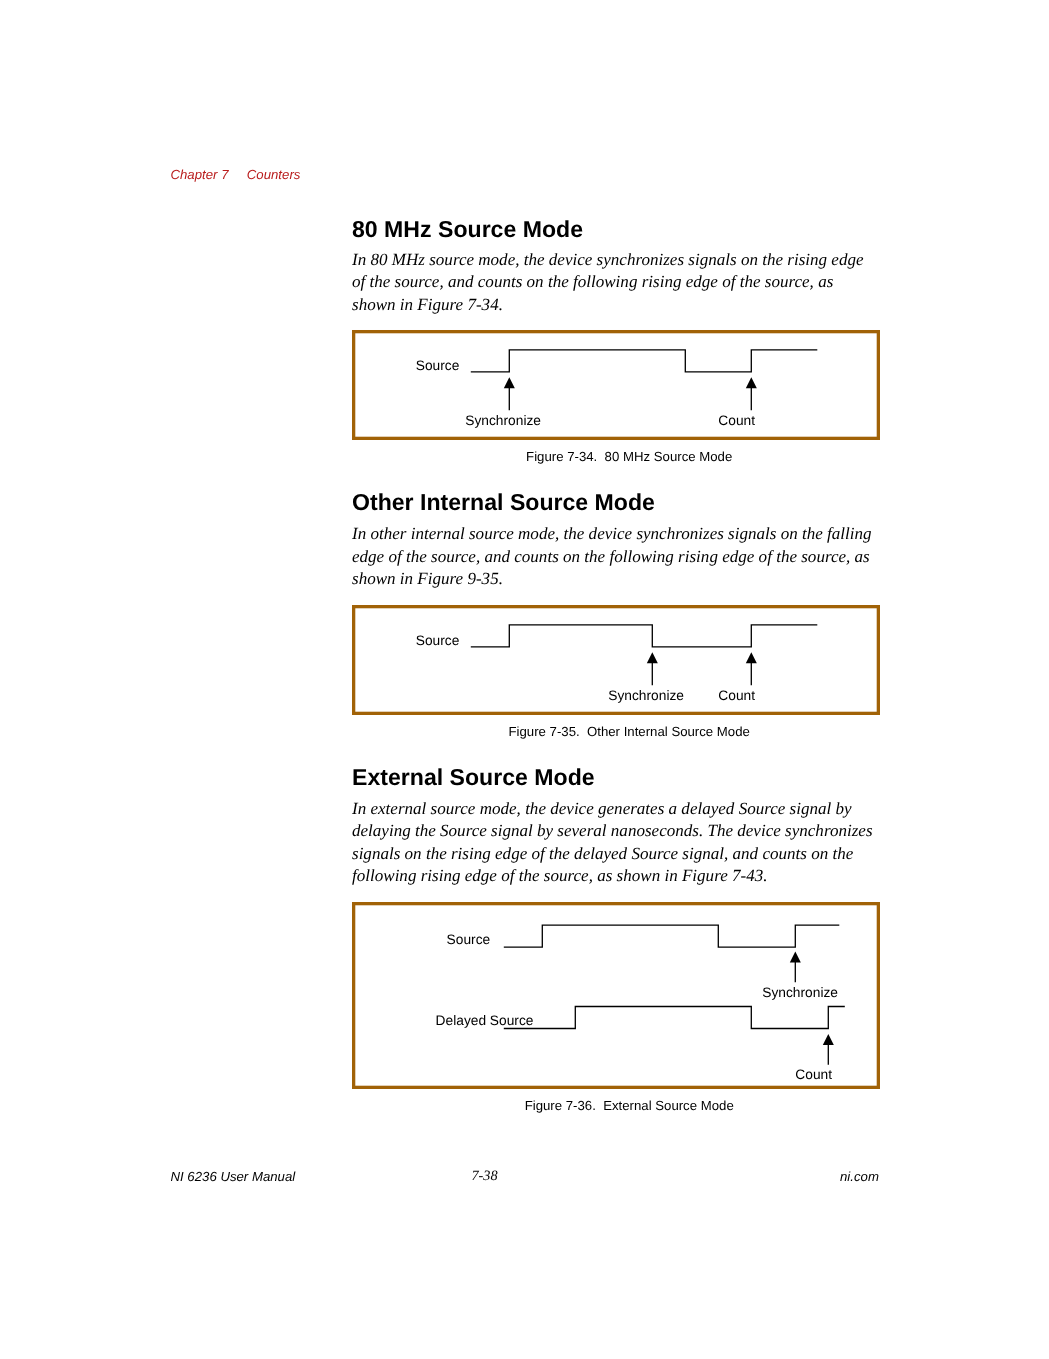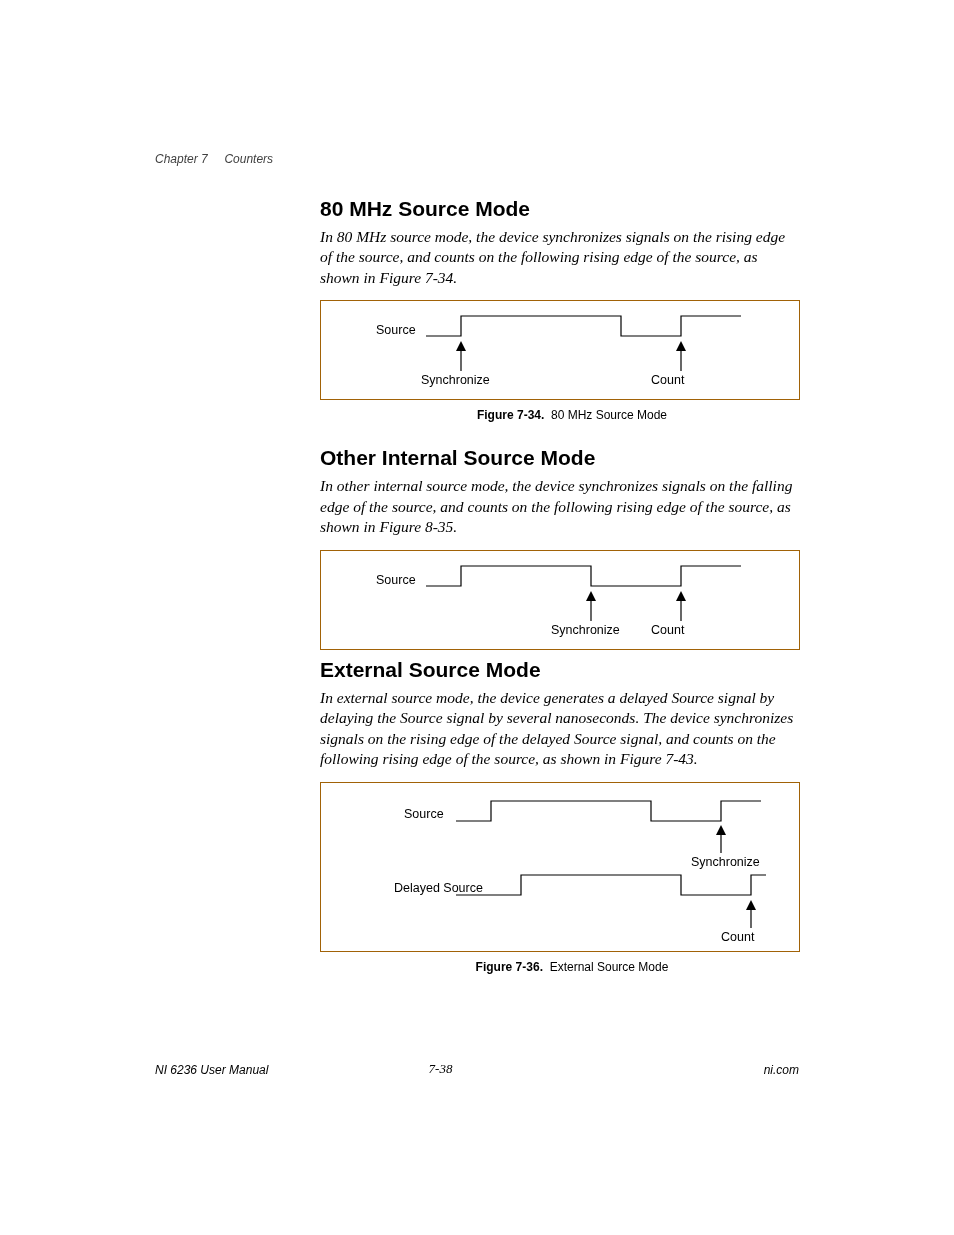"Chapter 7 Counters" .header { color: #404040 -> #b91c1c }
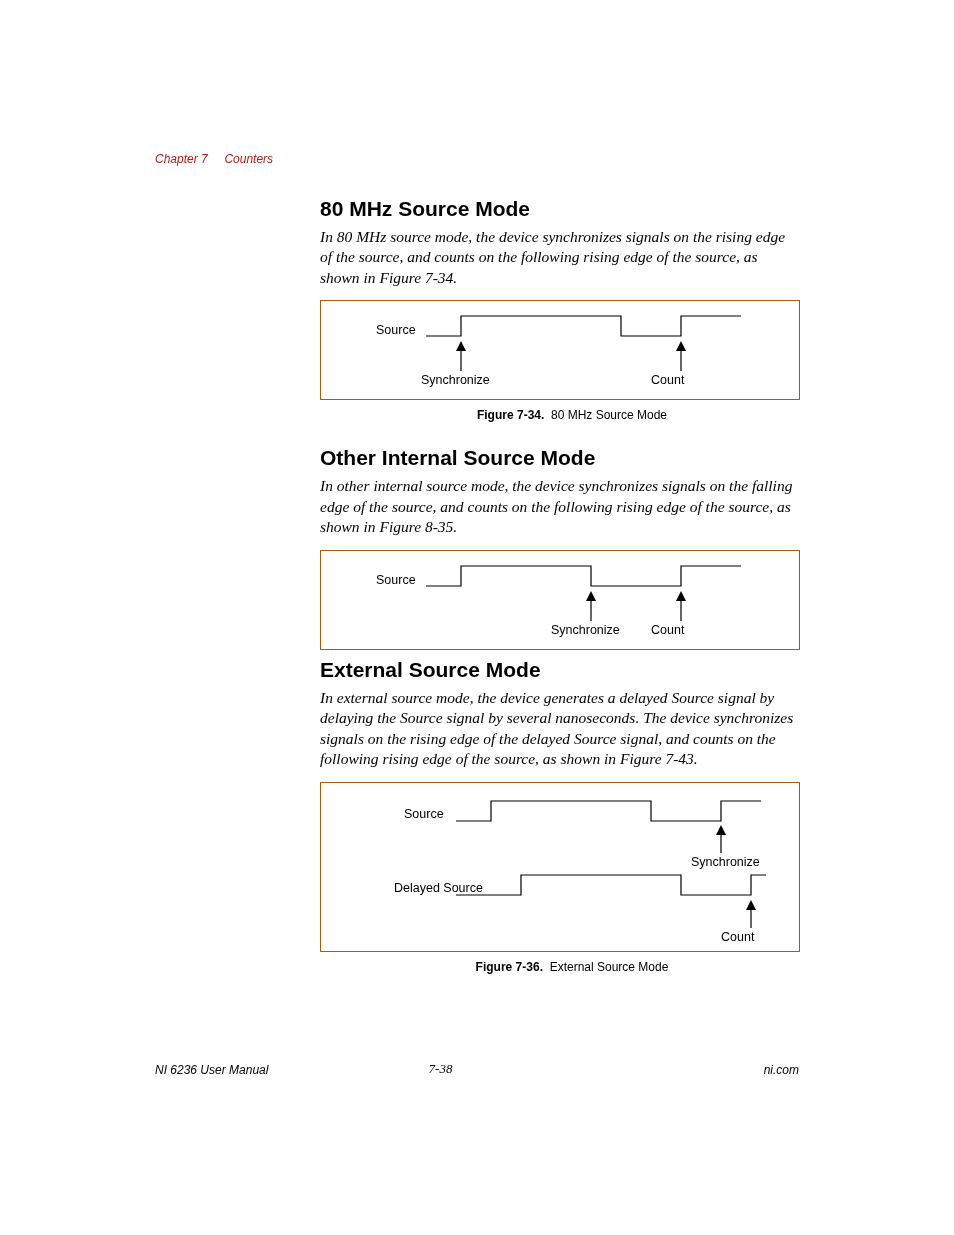"Source" .figure-box { border: 1px solid #a16207 -> 3px solid #a16207 }
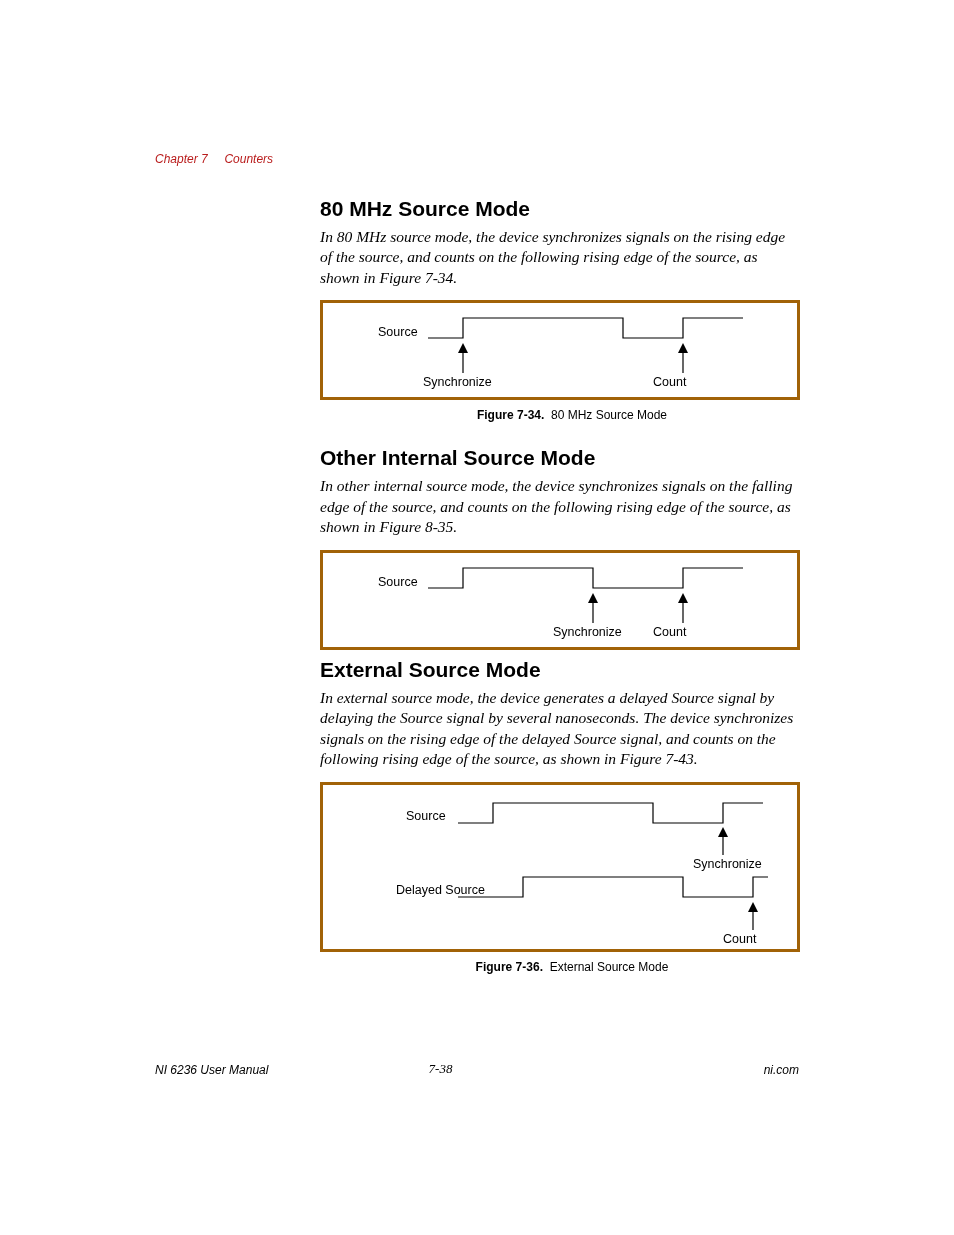"Figure 7-34." .figure-caption .bold { font-weight: bold -> normal }
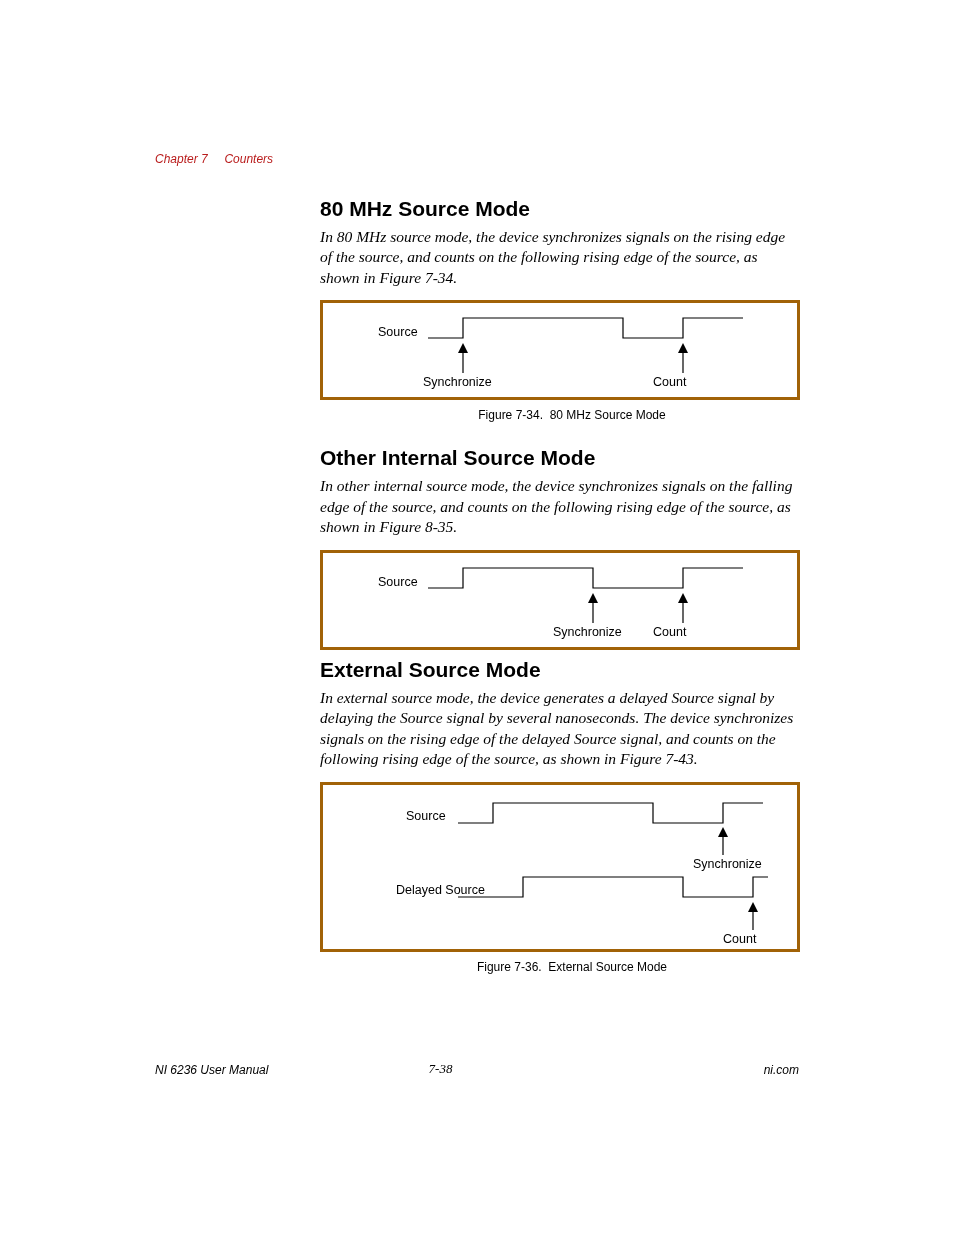"In other internal source mode," p.body-text { text: 8-35 -> 9-35 }
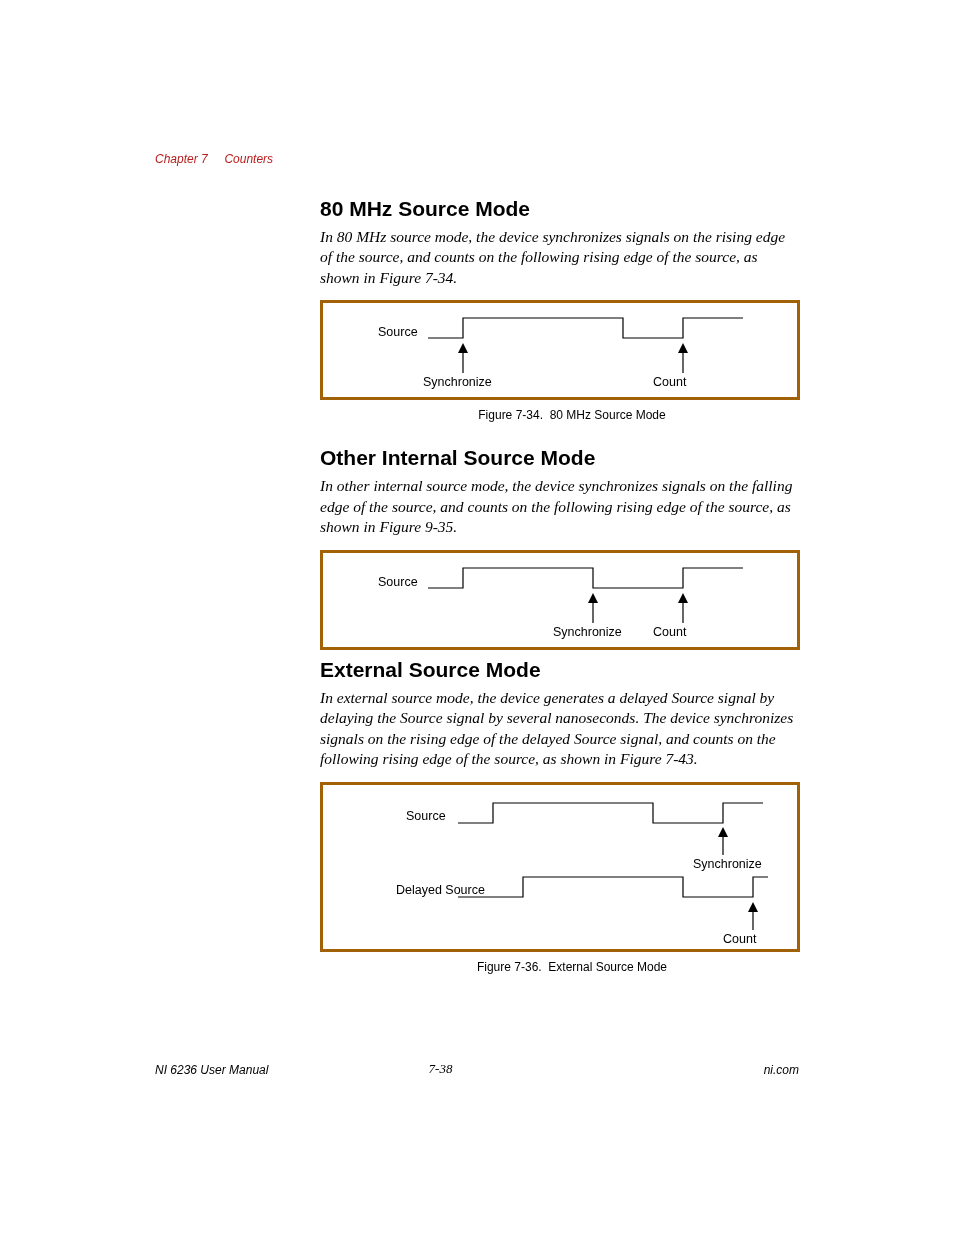"Figure 7-35. Other Internal Source" p.figure-caption { html: none -> <p> <span>Figure 7-35.</span>&nbsp;&nbsp;<span>Other Internal Source Mode</span> </p> }
